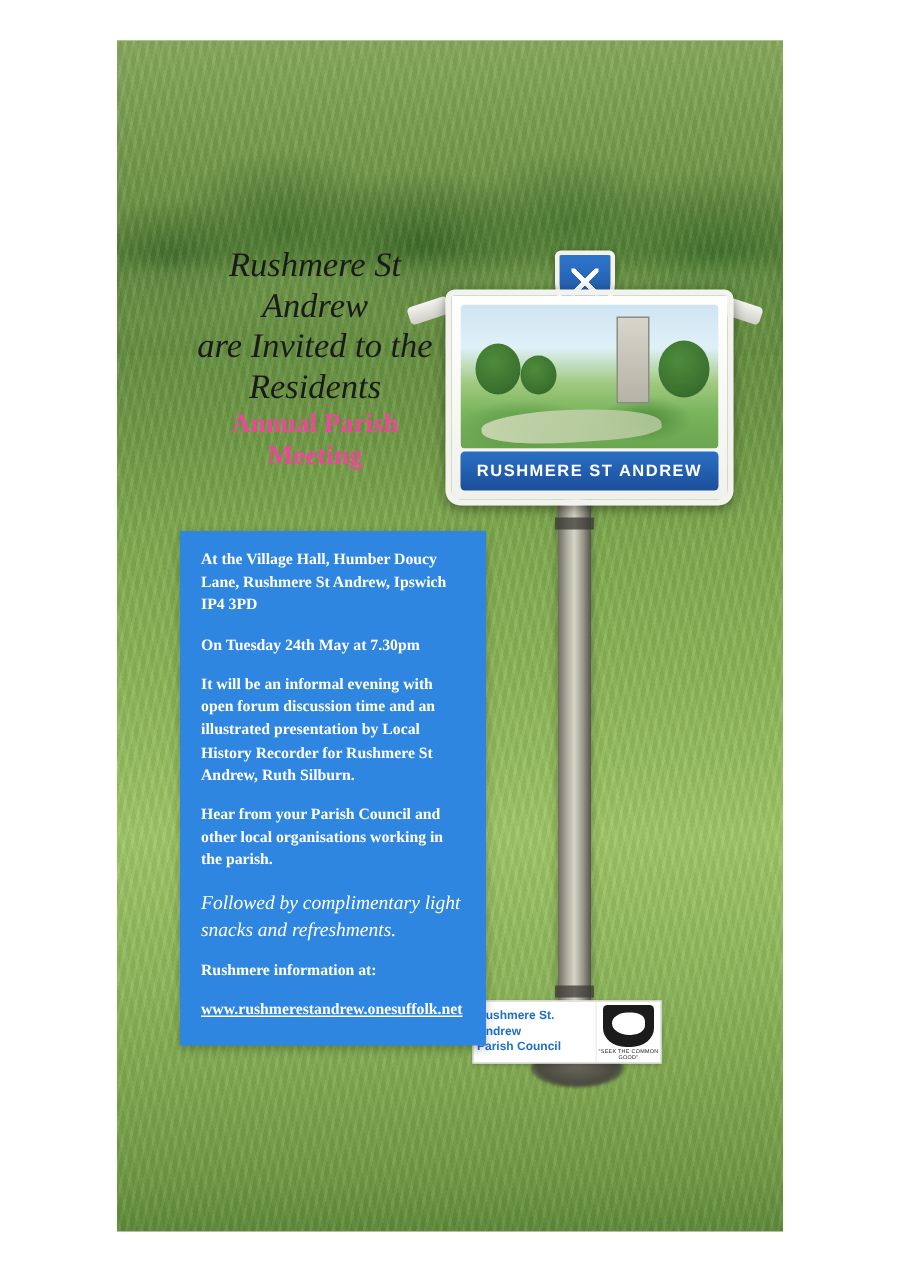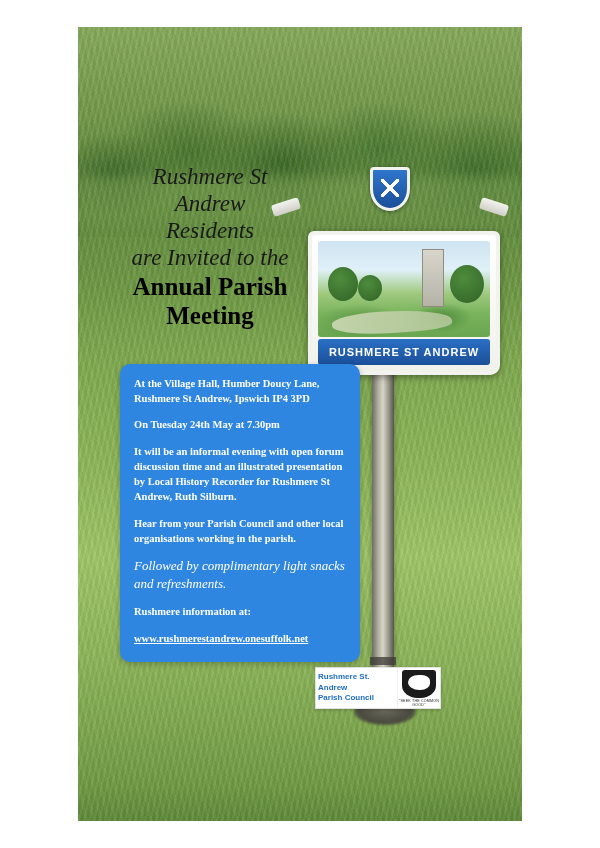"Residents" div.line { order: before "are Invited to the" -> after "are Invited to the" }
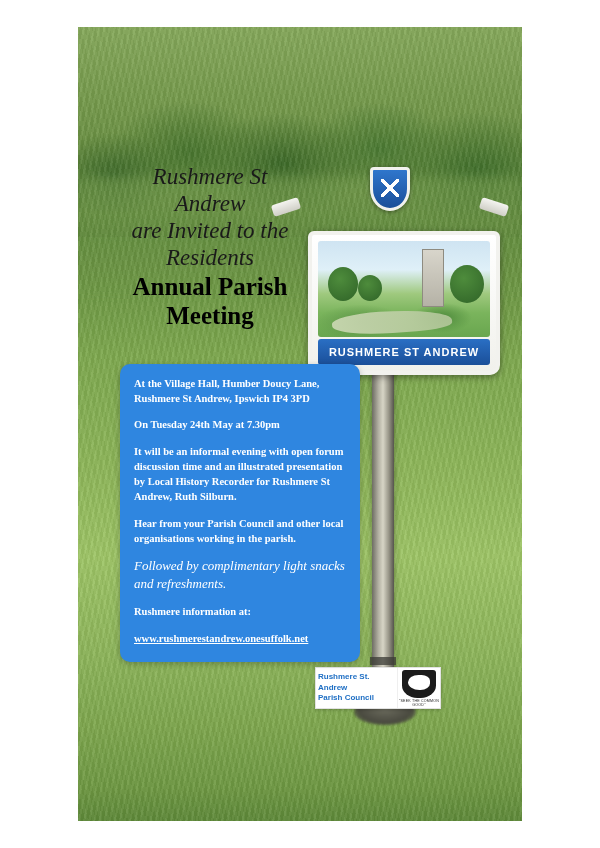"Annual Parish" .headline .accent { color: #000000 -> #ec4899; font-size: 25px -> 18px }
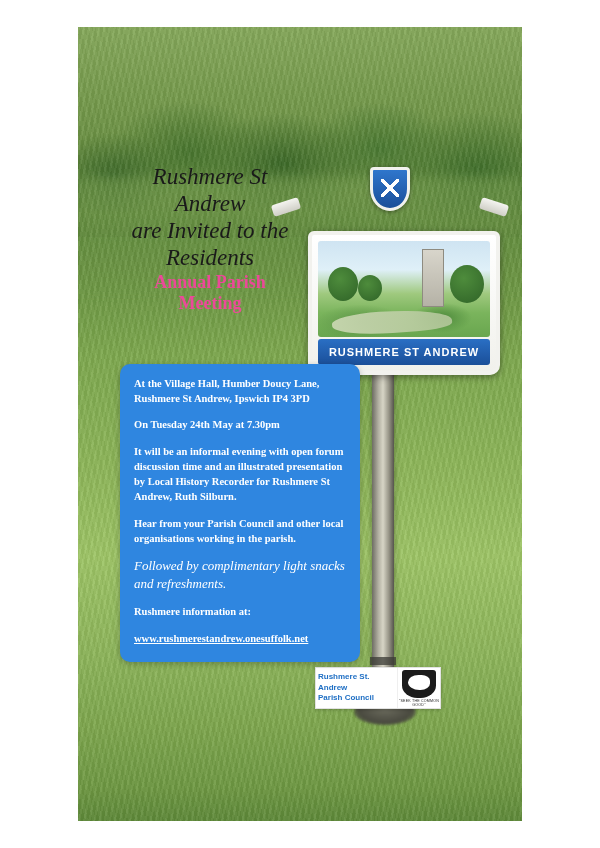"RUSHMERE ST ANDREW" .sign-frame { left: 14px -> 3px; margin-top: 38px -> none }
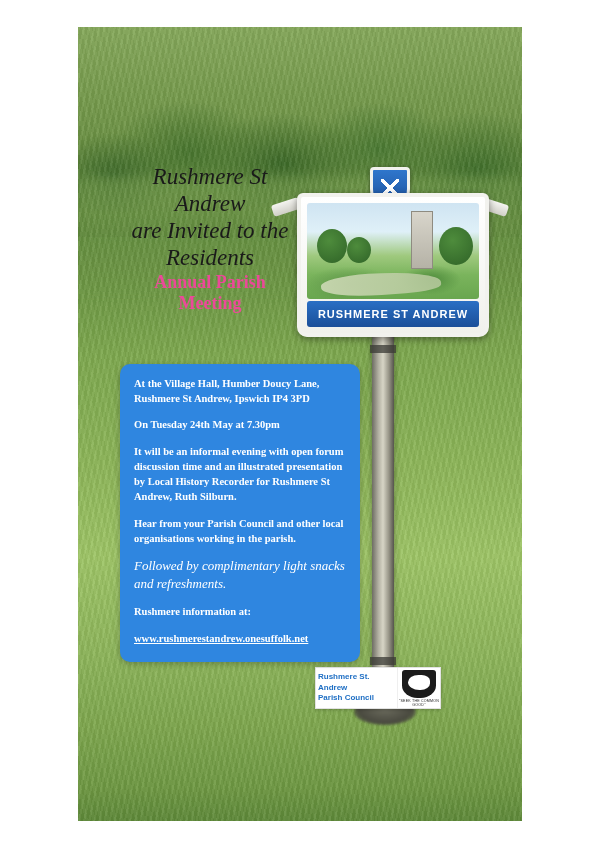"At the Village Hall, Humber" .info-panel { border-radius: 10px -> none; top: 364px -> 354px; width: 240px -> 204px }
